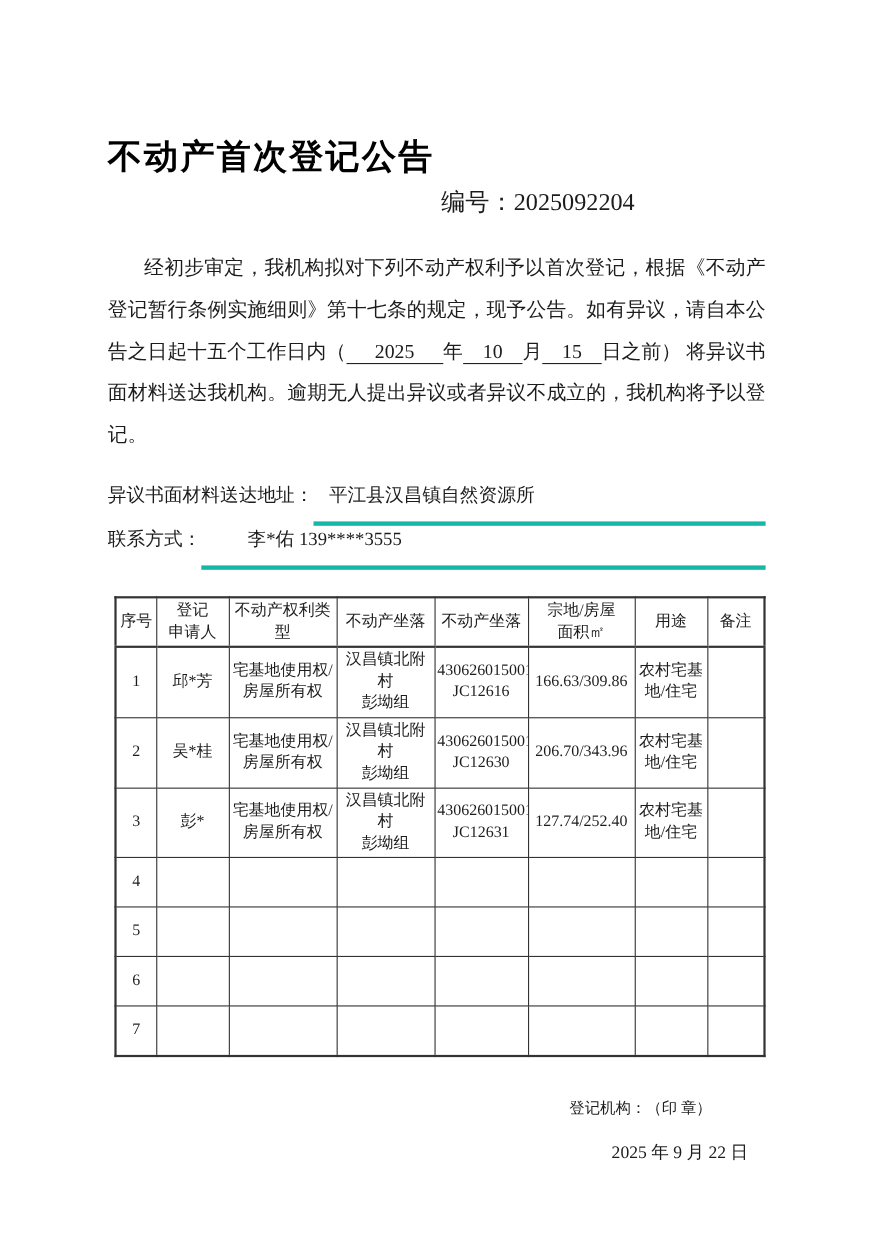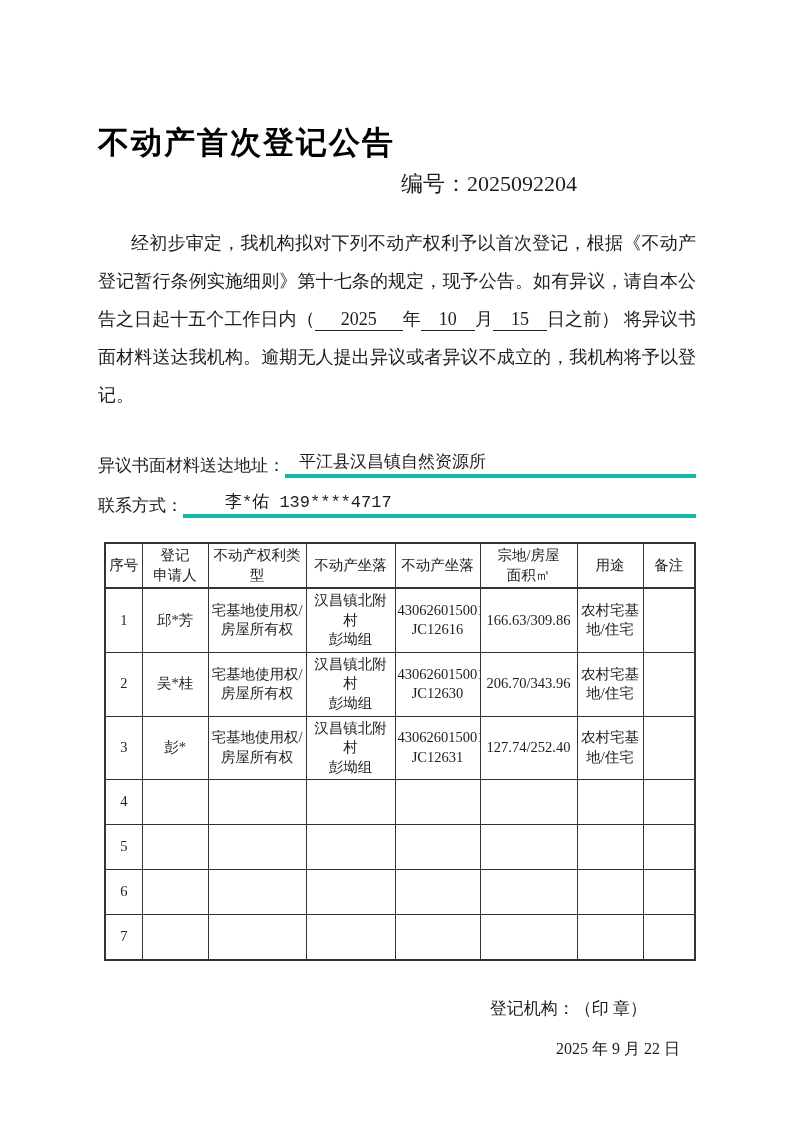"异议书面材料送达地址：" .addr-row { align-items: flex-end -> none; font-family: Liberation Mono, monospace -> none }
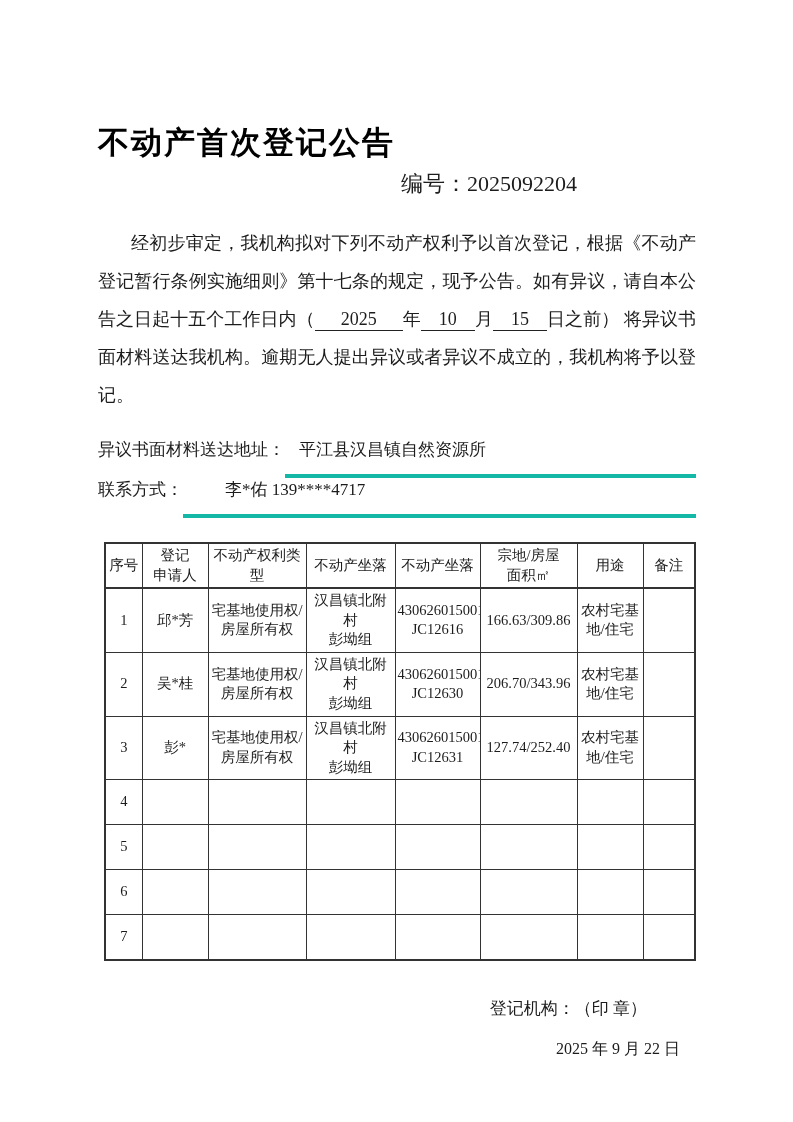"李*佑 139****4717" span.addr-fill { text: 4717 -> 3555 }
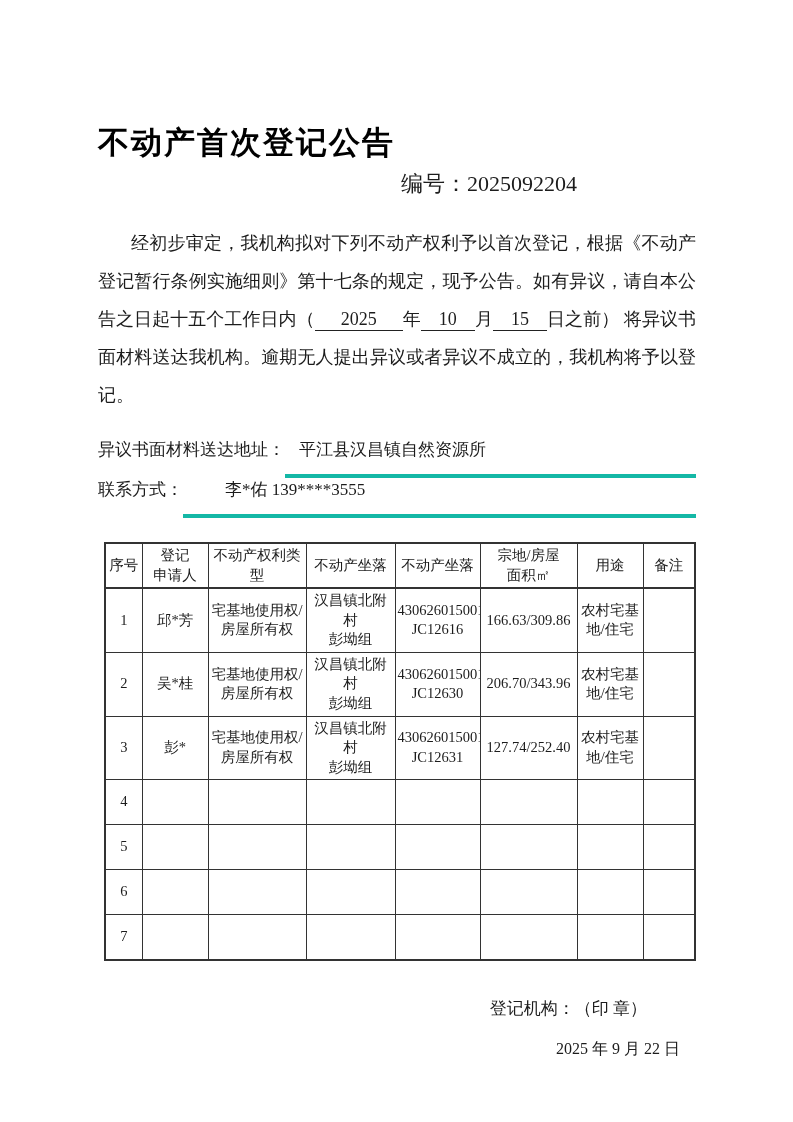"登记机构：（印 章）" .footer-org { font-size: 17px -> 14px }
